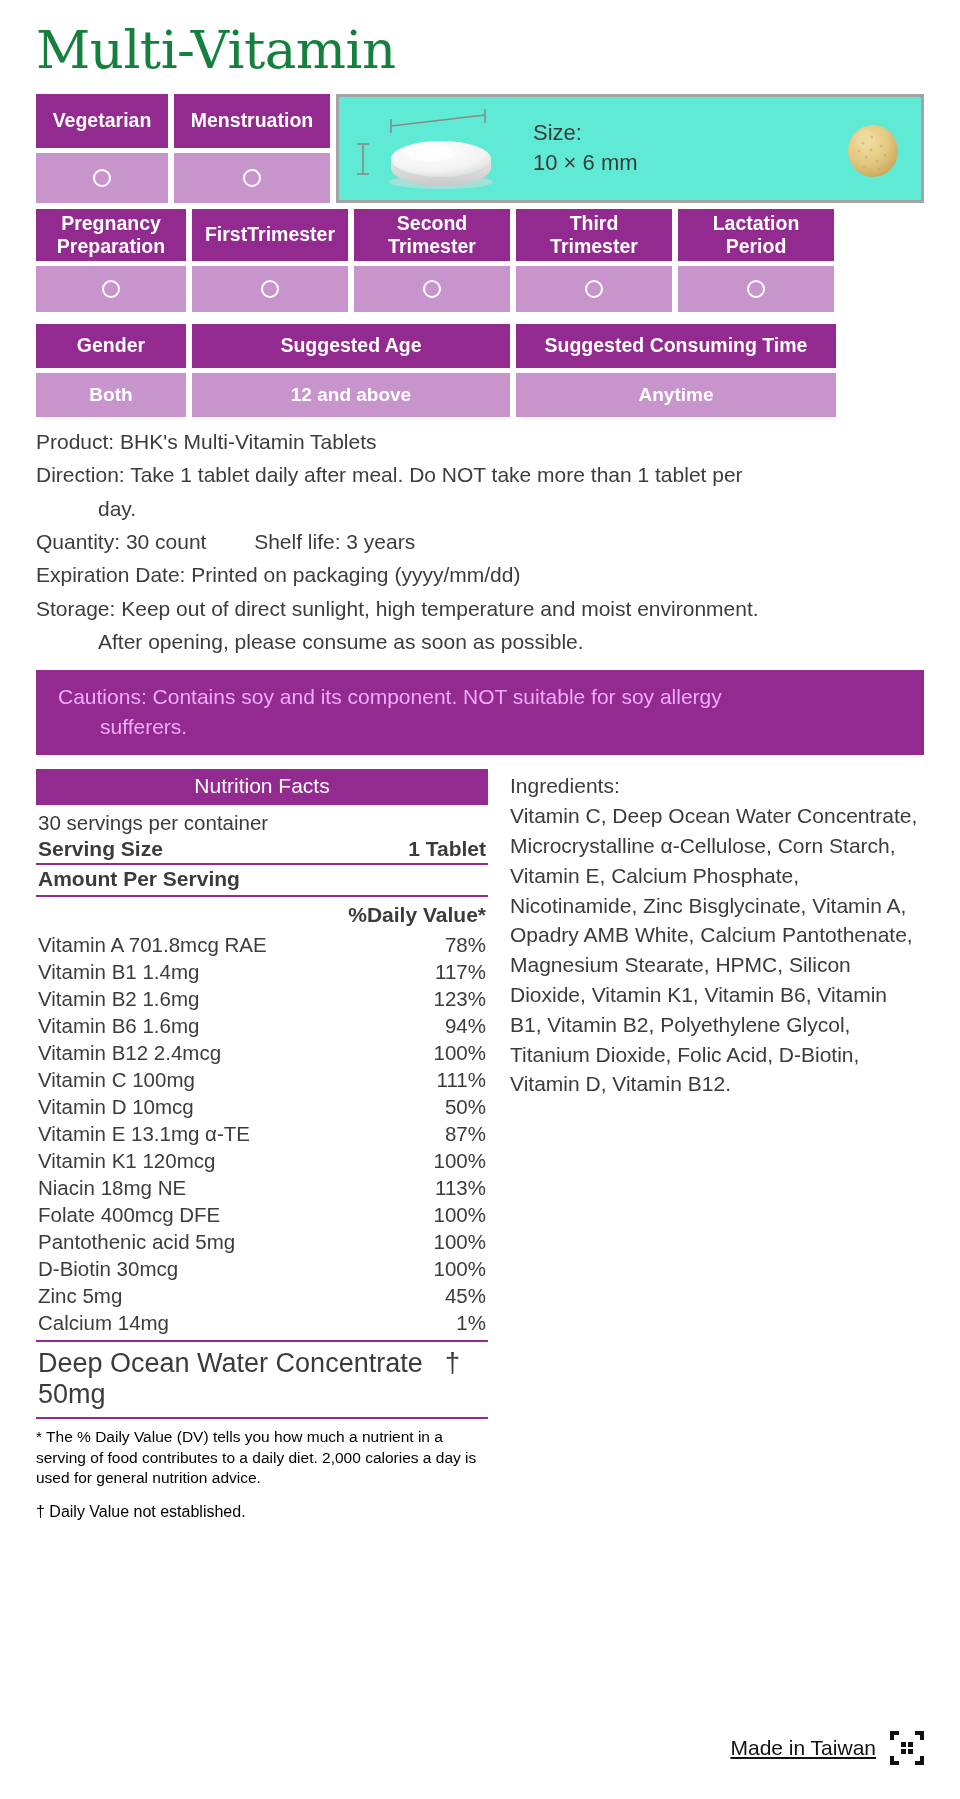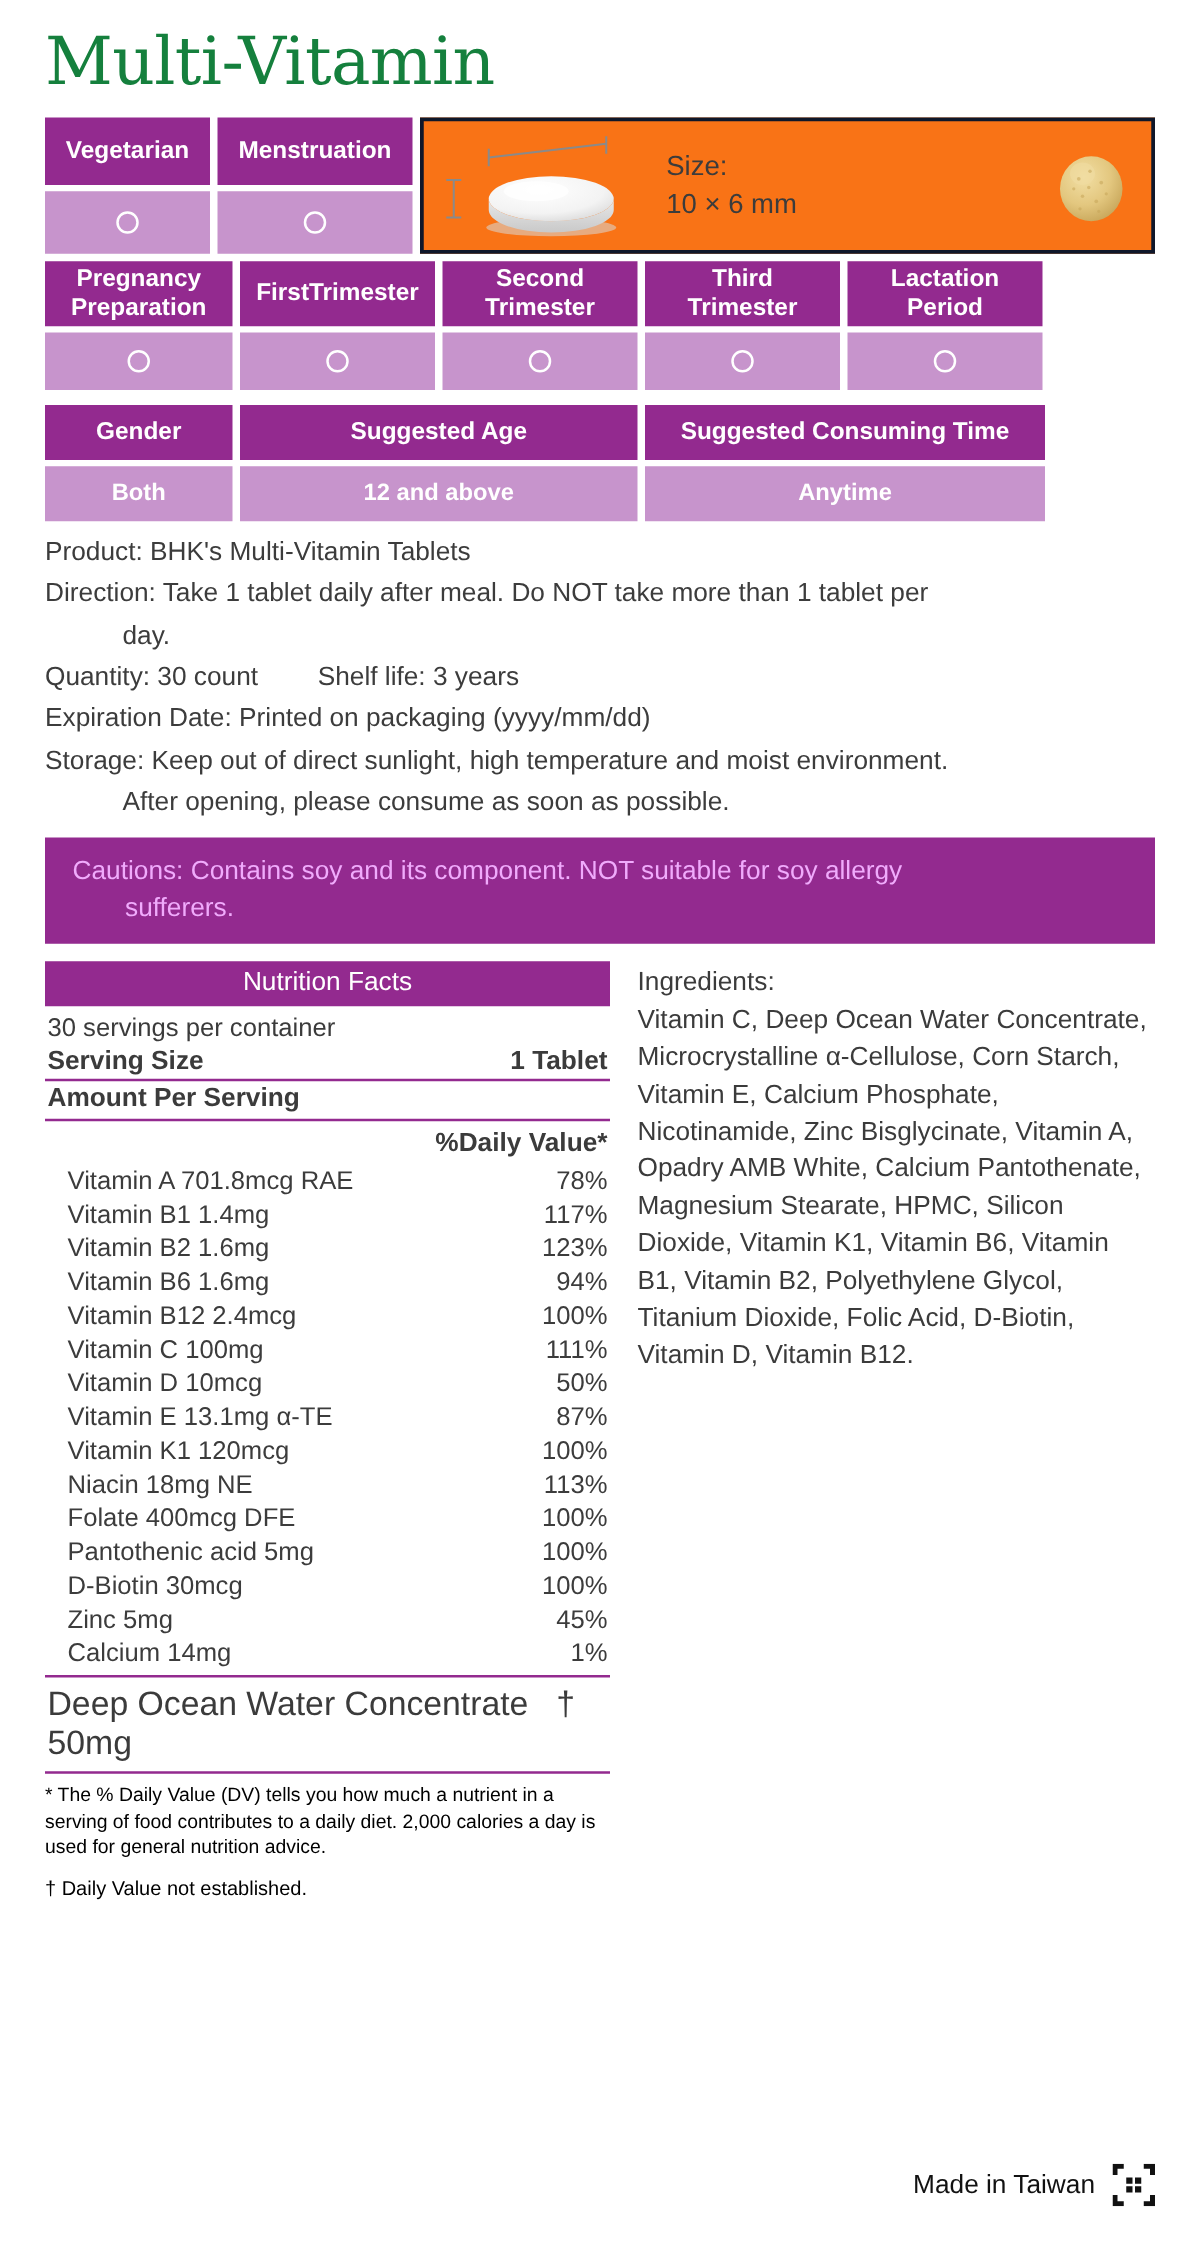"Size:" .size-panel { background: #f97316 -> #5eead4; border: 3px solid #0f172a -> 3px solid #a3a3a3 }
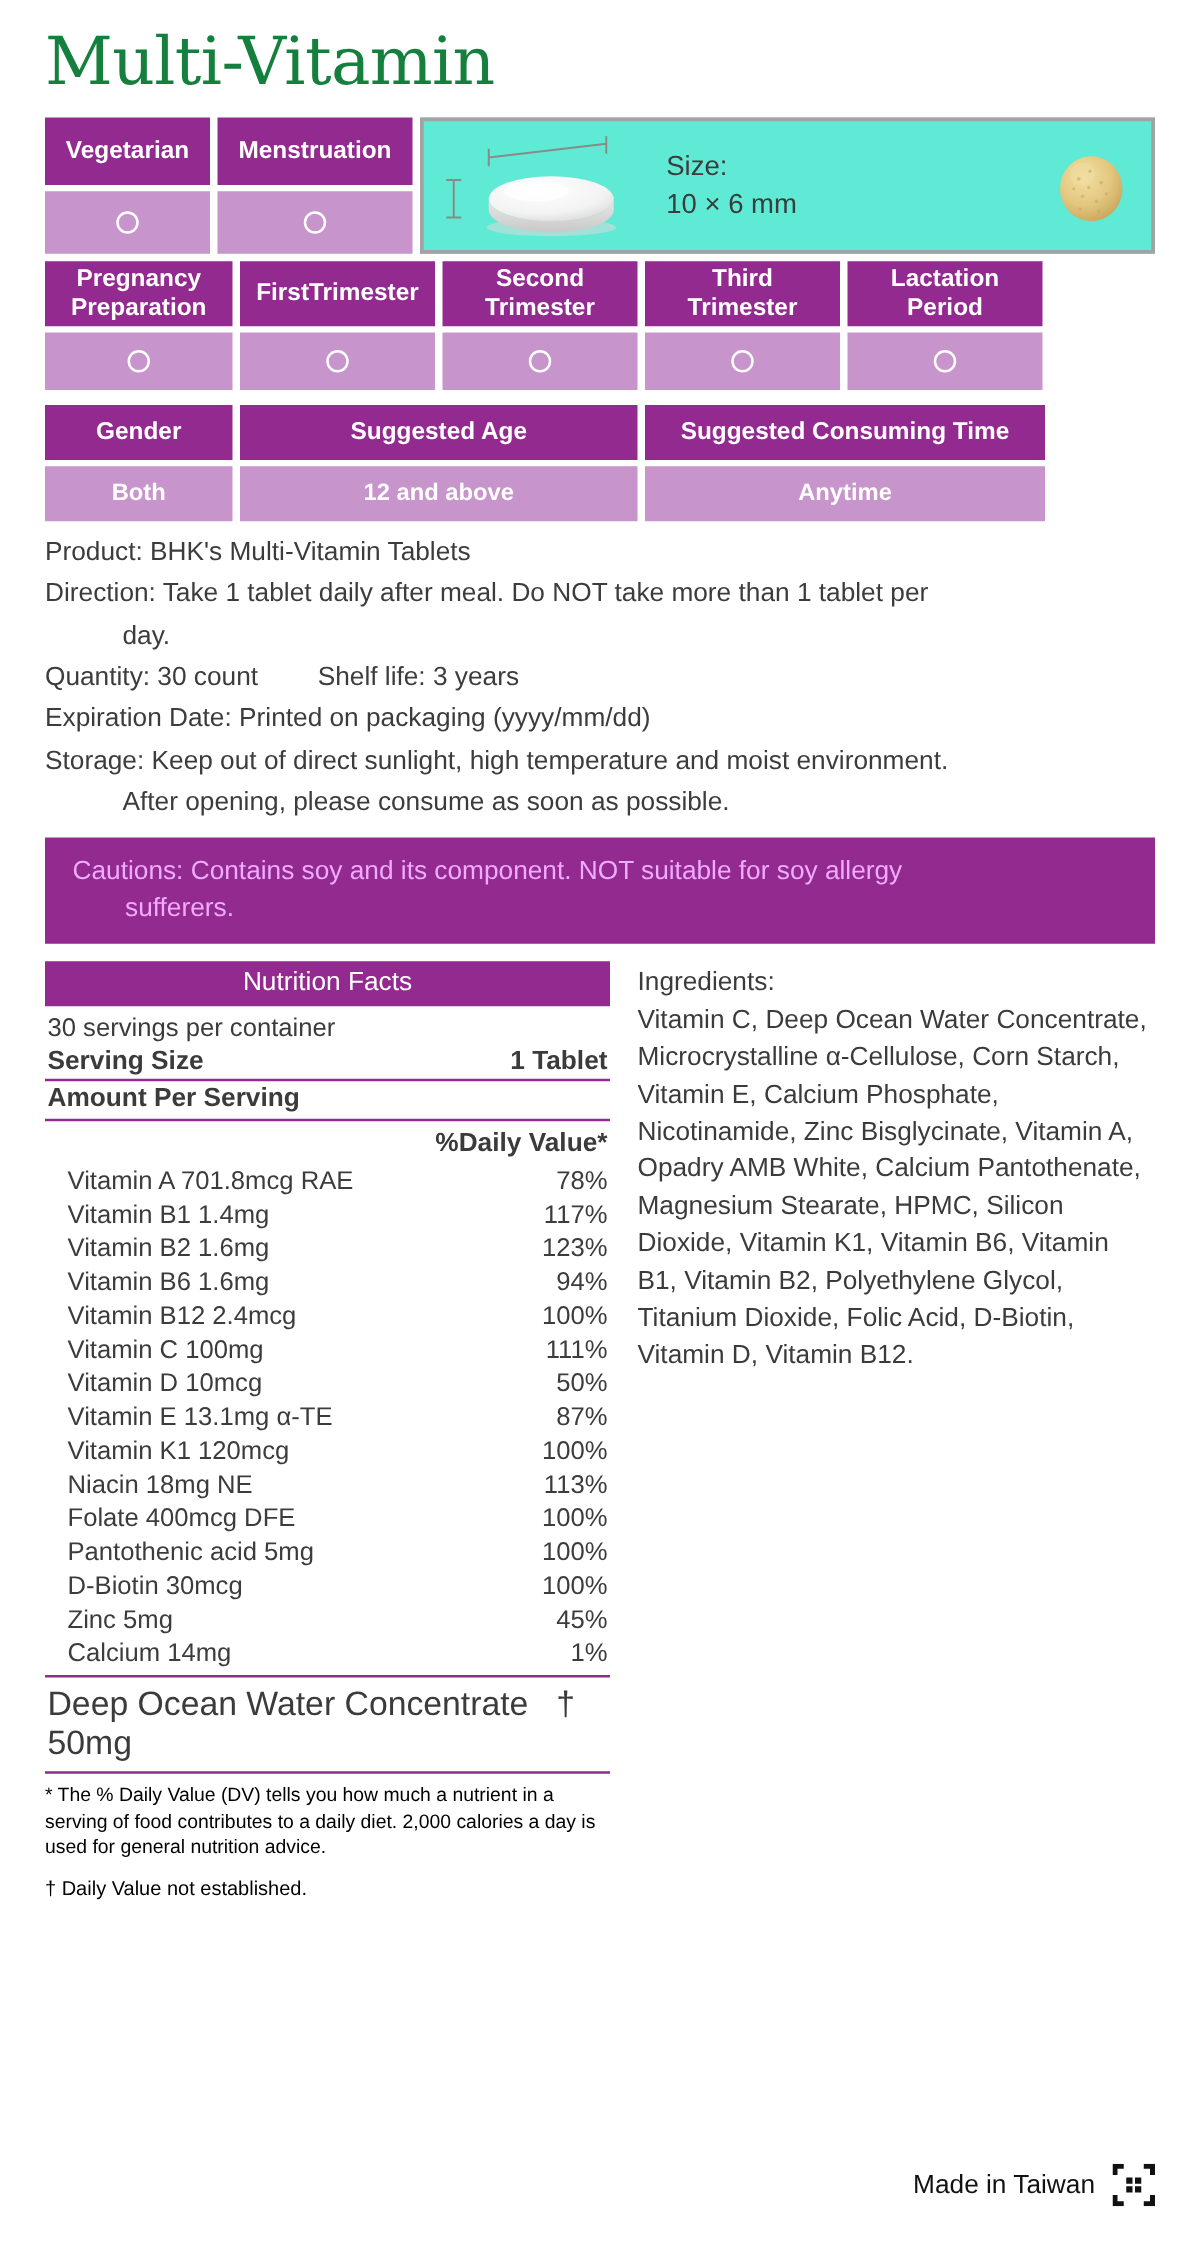"Vitamin A 701.8mcg RAE" .nf-row { margin-left: 16px -> none }
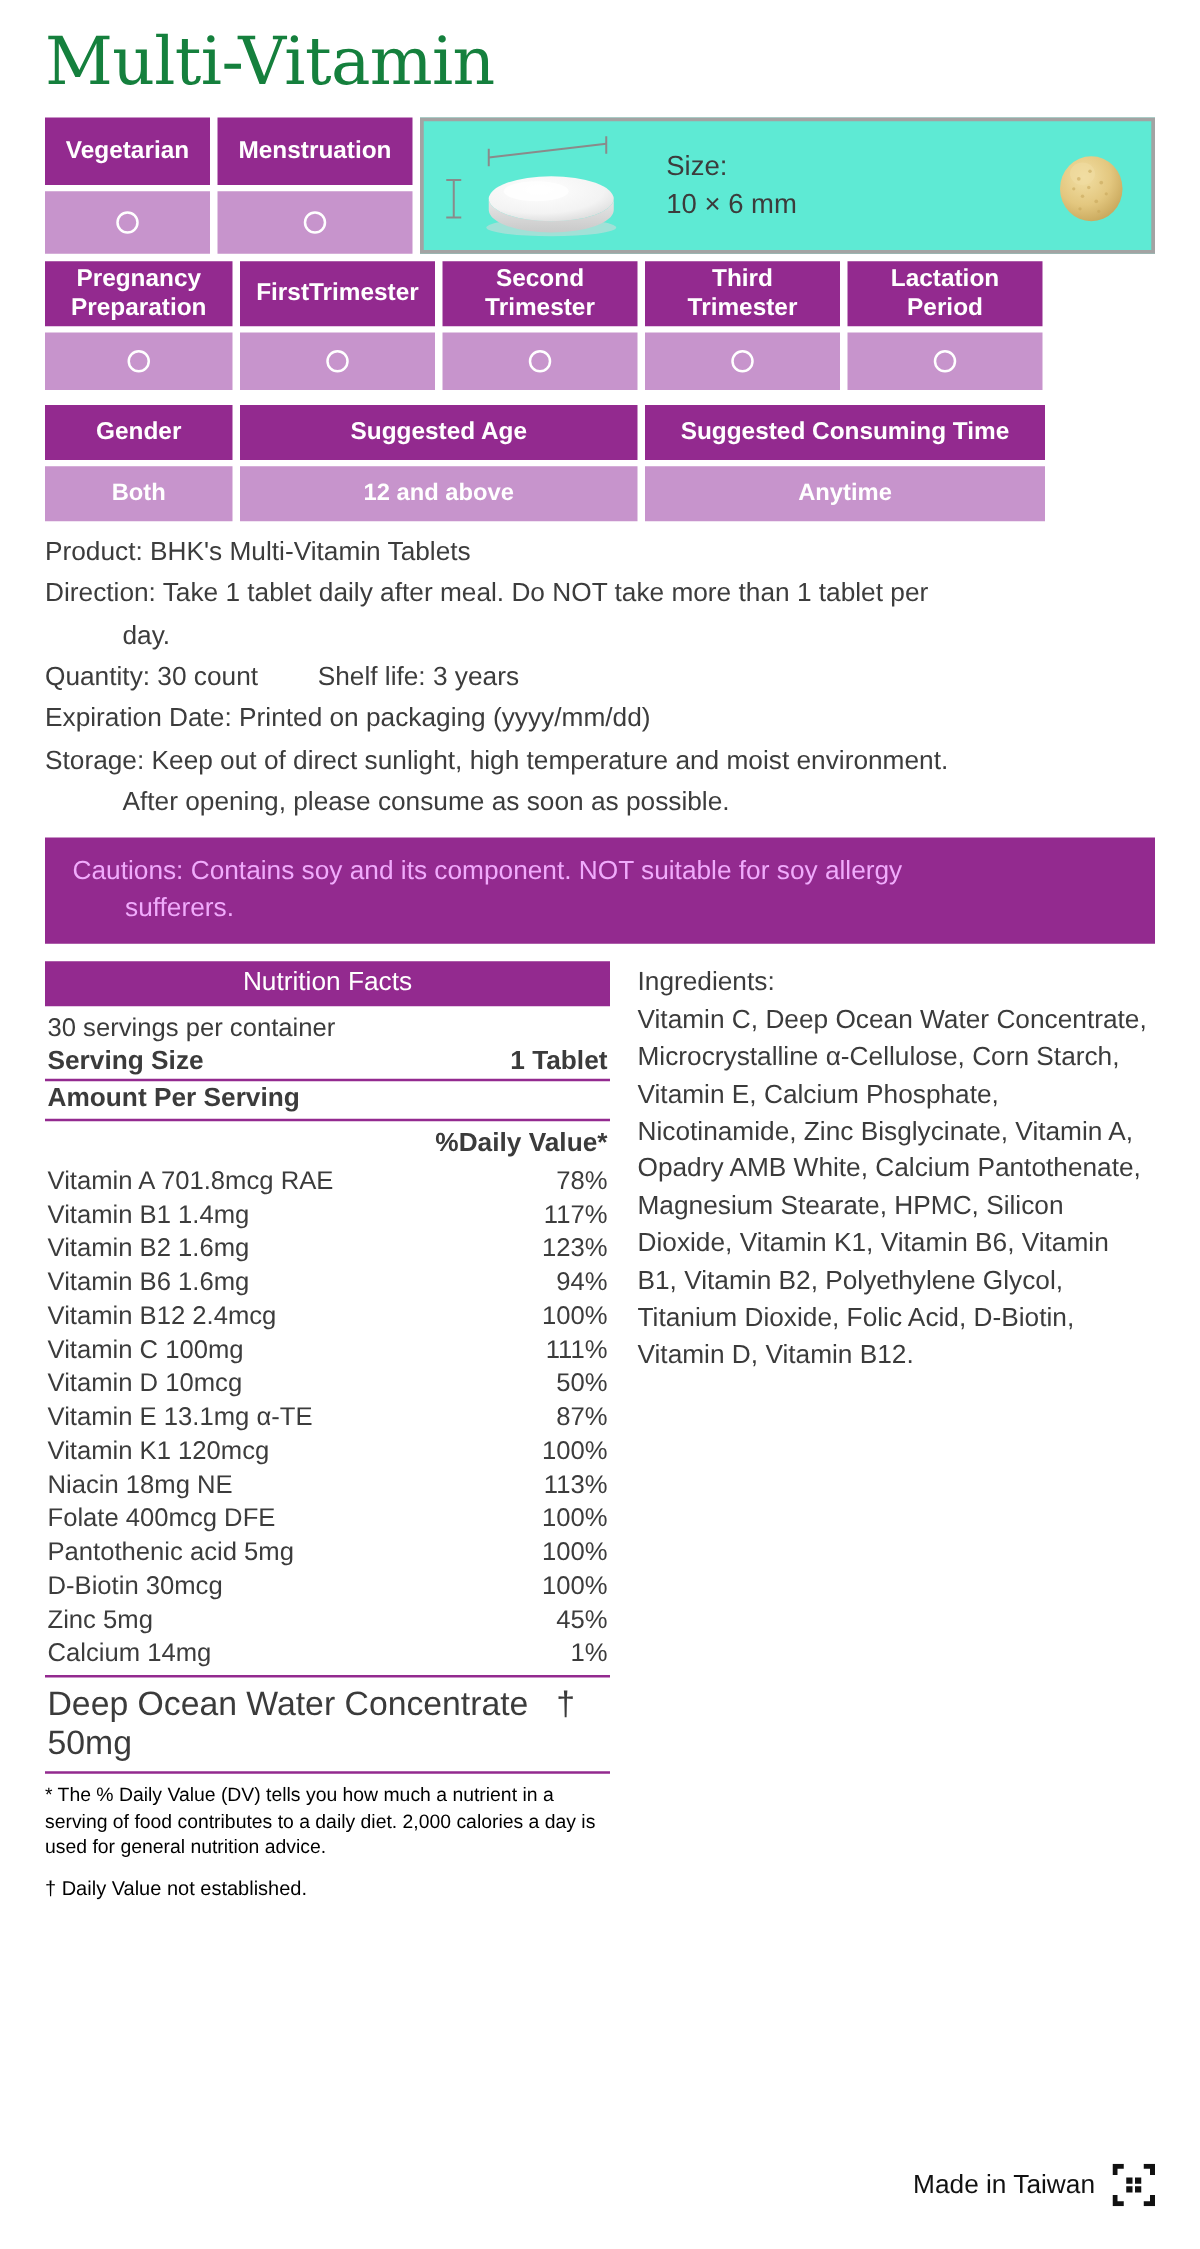"Made in Taiwan" .taiwan-label { text-decoration: none -> underline }
